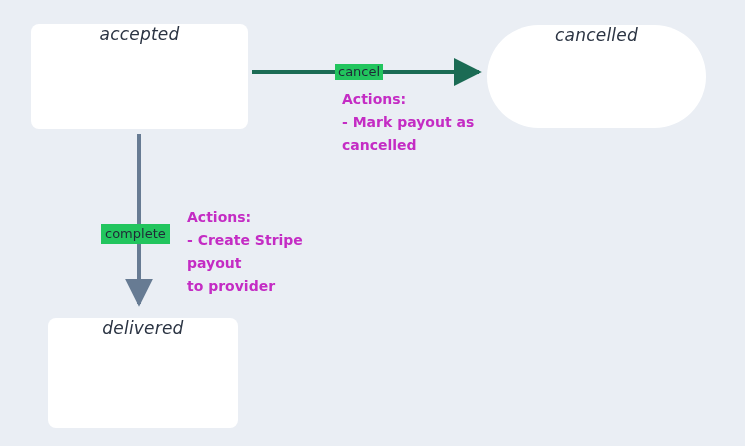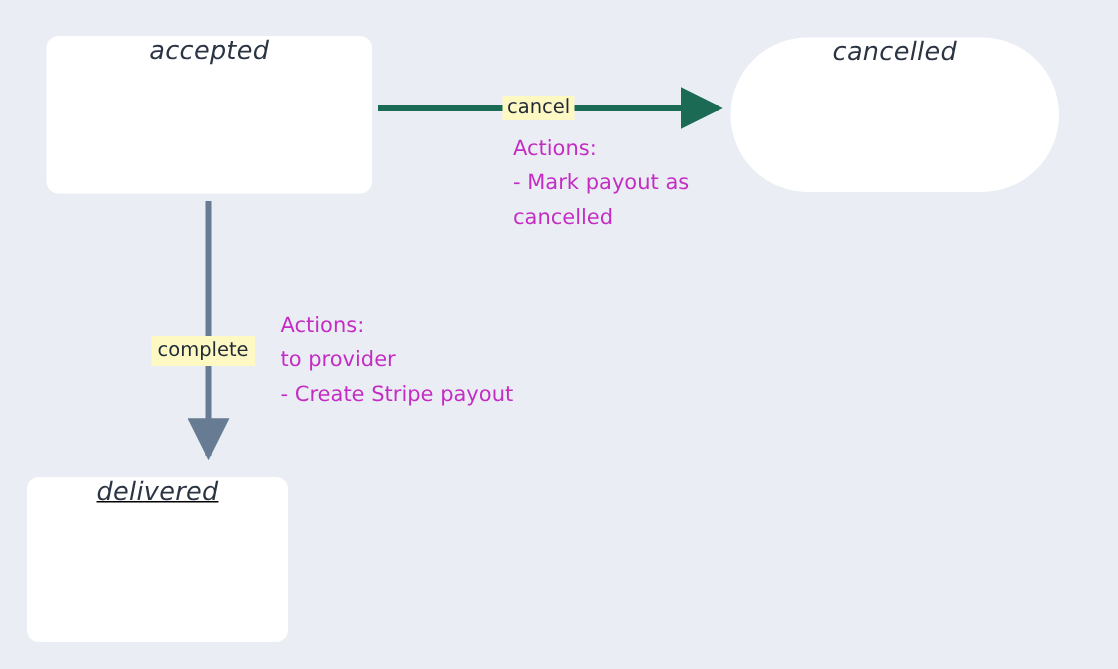"cancel" .edge-label { background: #fef9c3 -> #22c55e }
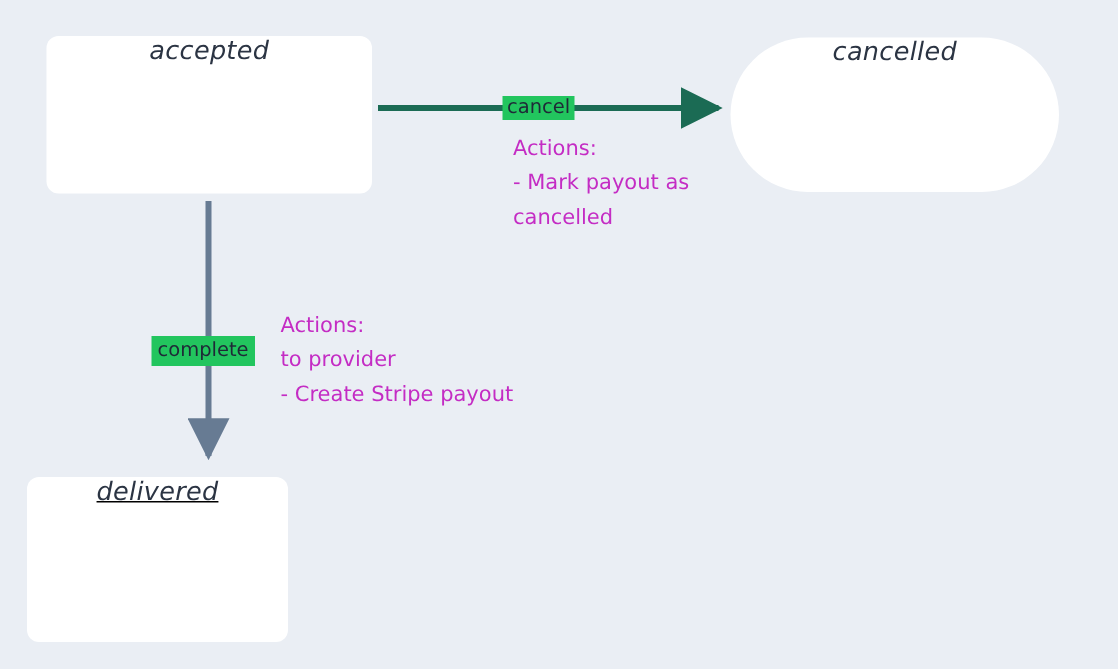"Actions:" .actions { font-weight: none -> bold }
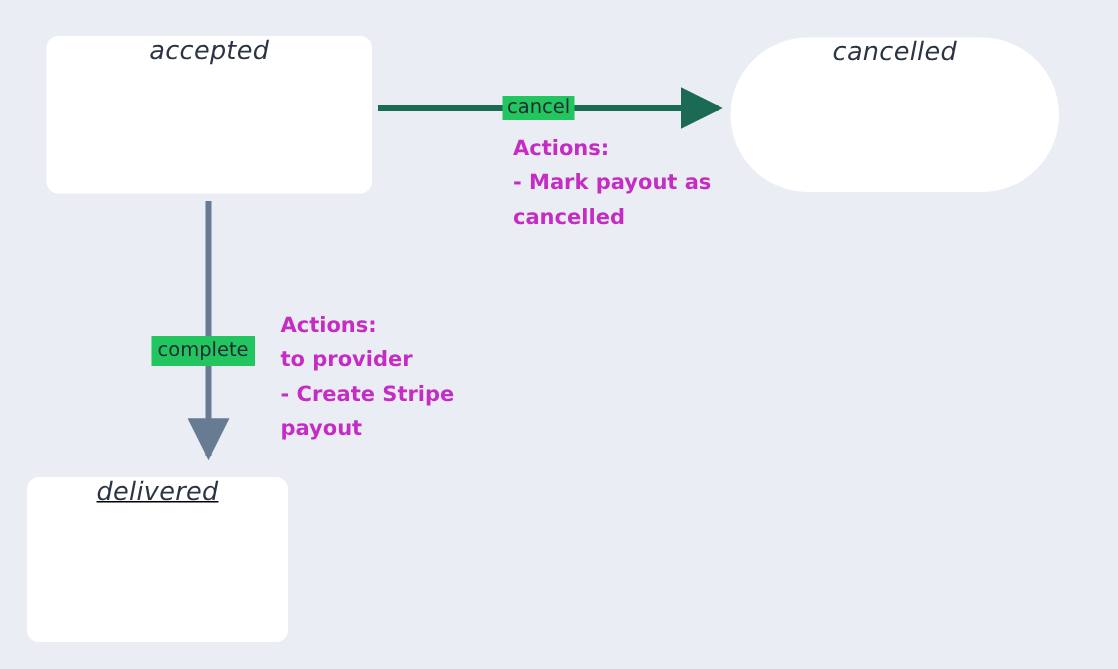"to provider" span.actions-line { order: before "- Create Stripe payout" -> after "- Create Stripe payout" }
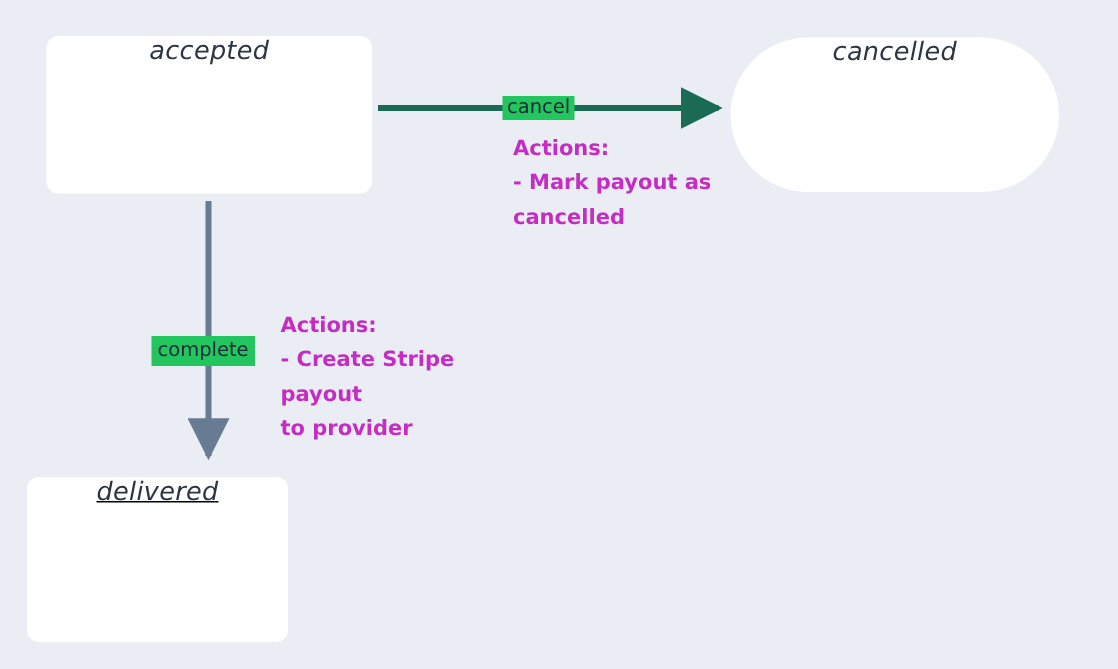"delivered" #node-delivered { left: 18px -> 48px; text-decoration: underline -> none; width: 174px -> 190px }
